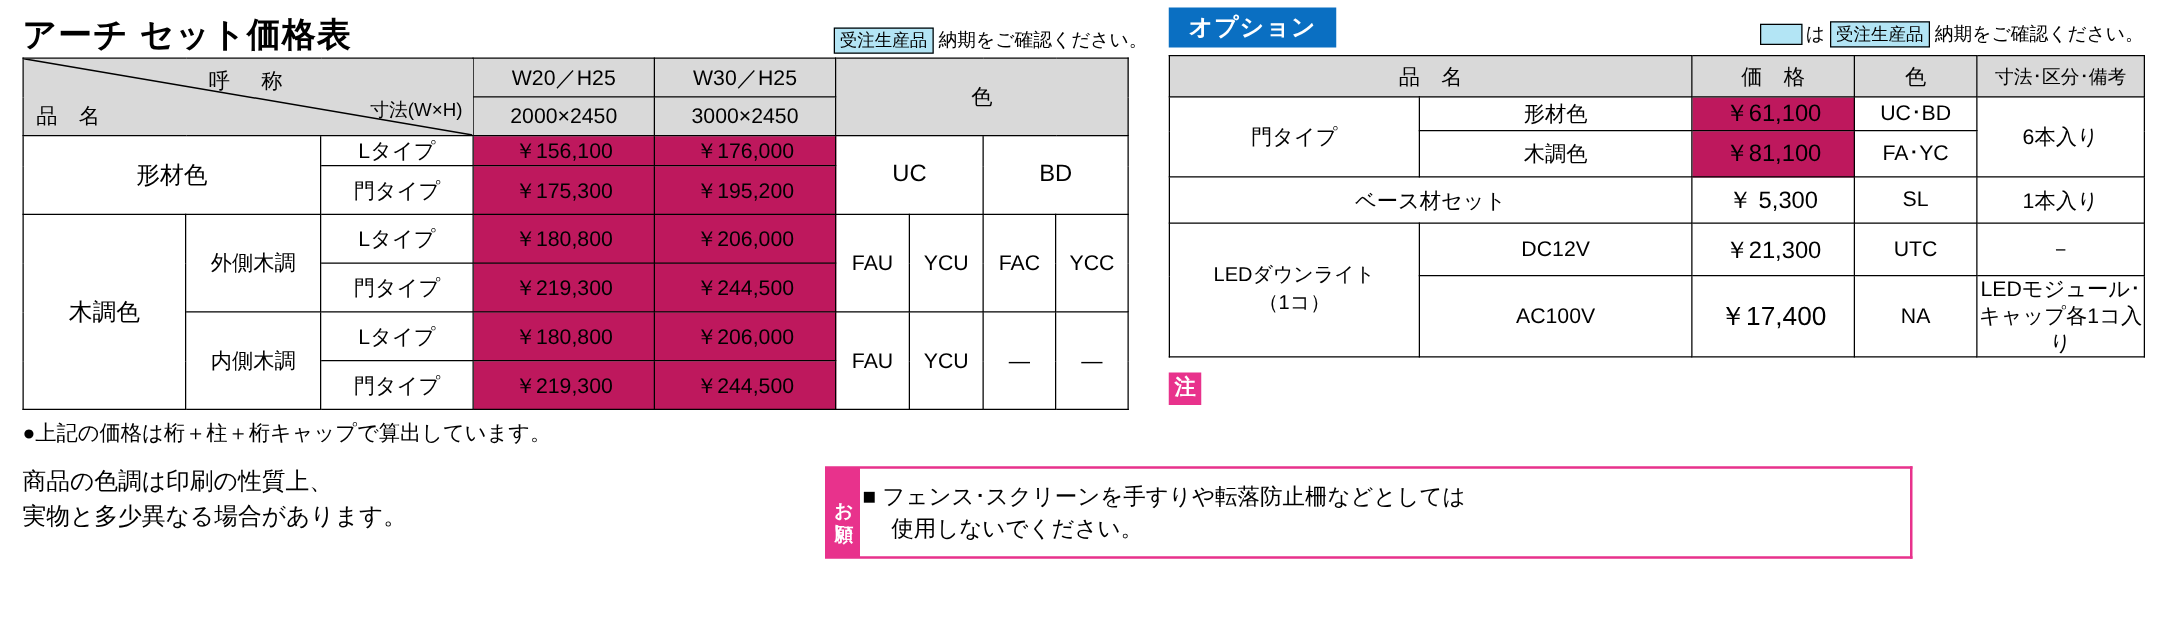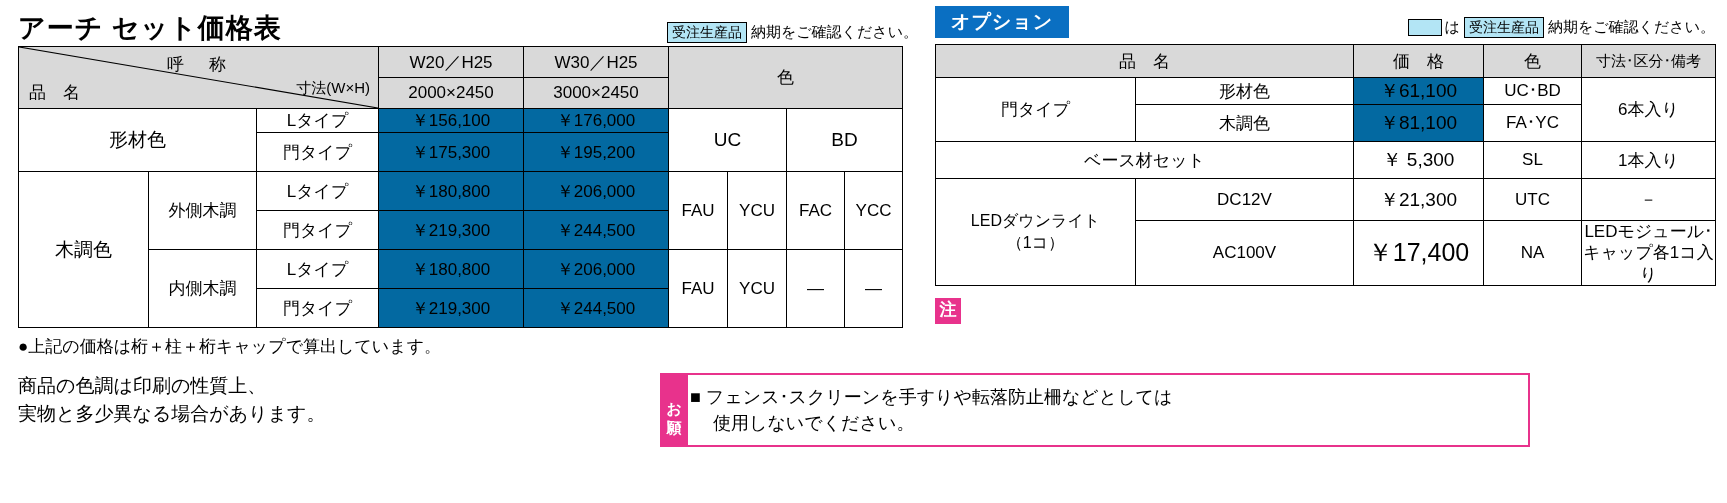"￥61,100" .price-cell { background: #0369a1 -> #be185d }
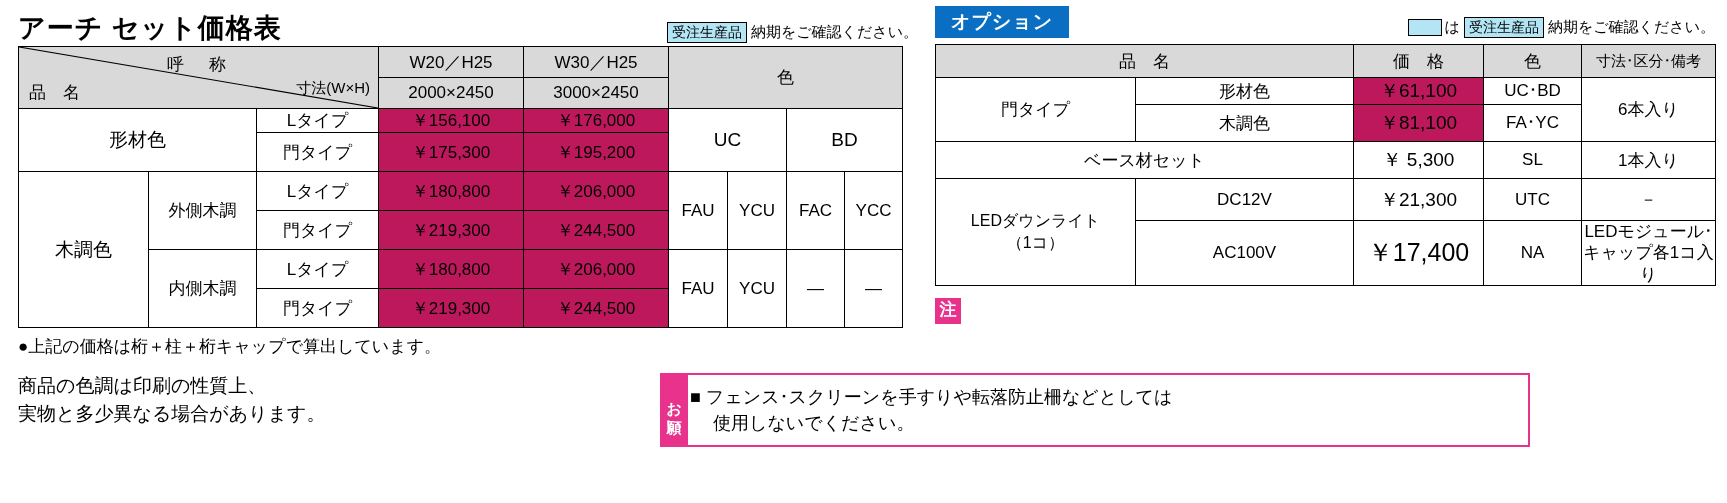"￥17,400" td { font-size: 25px -> 21px }
